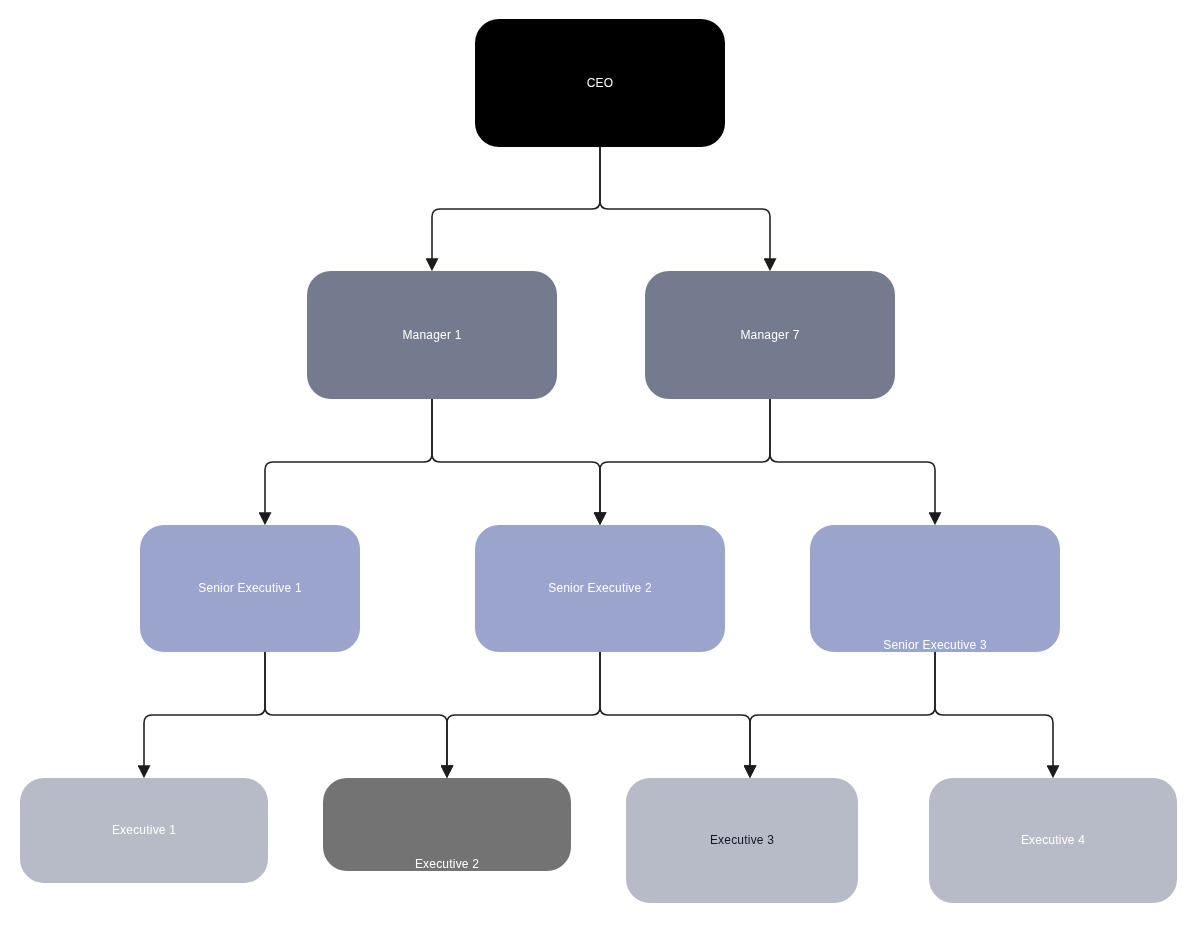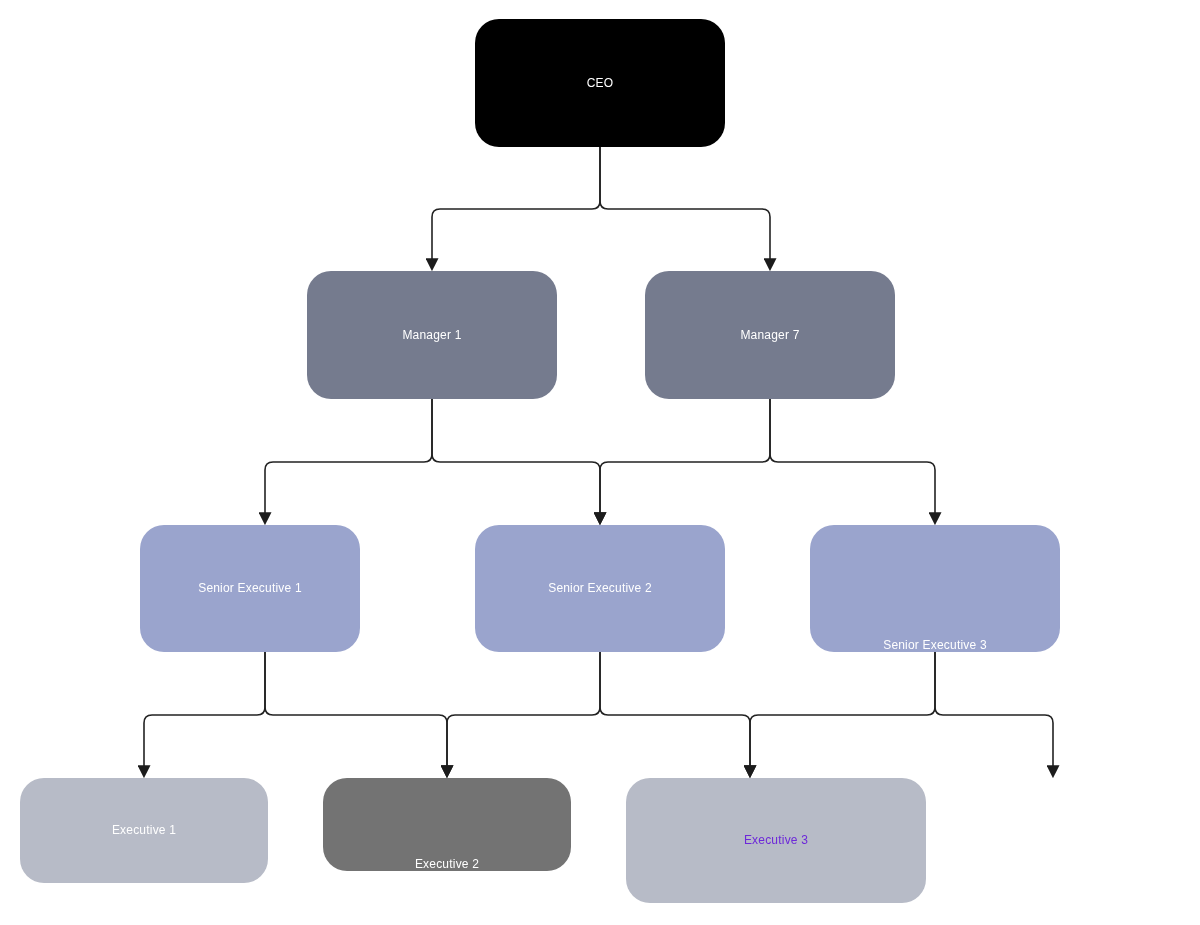"Executive 3" div.node { color: #6d28d9 -> #0f172a; width: 300px -> 232px }
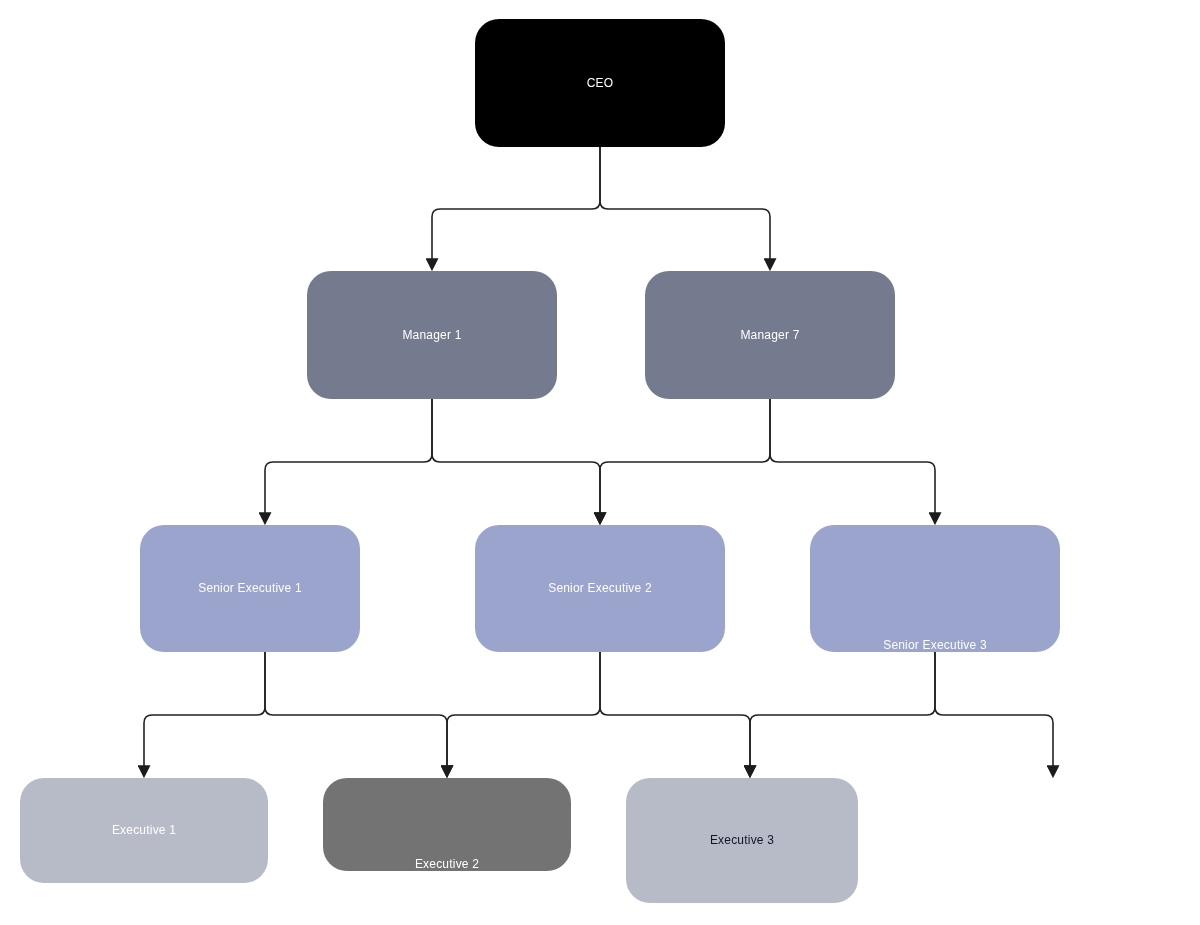"Executive 4" div.node { html: none -> <div> <span>Executive 4</span> </div> }
